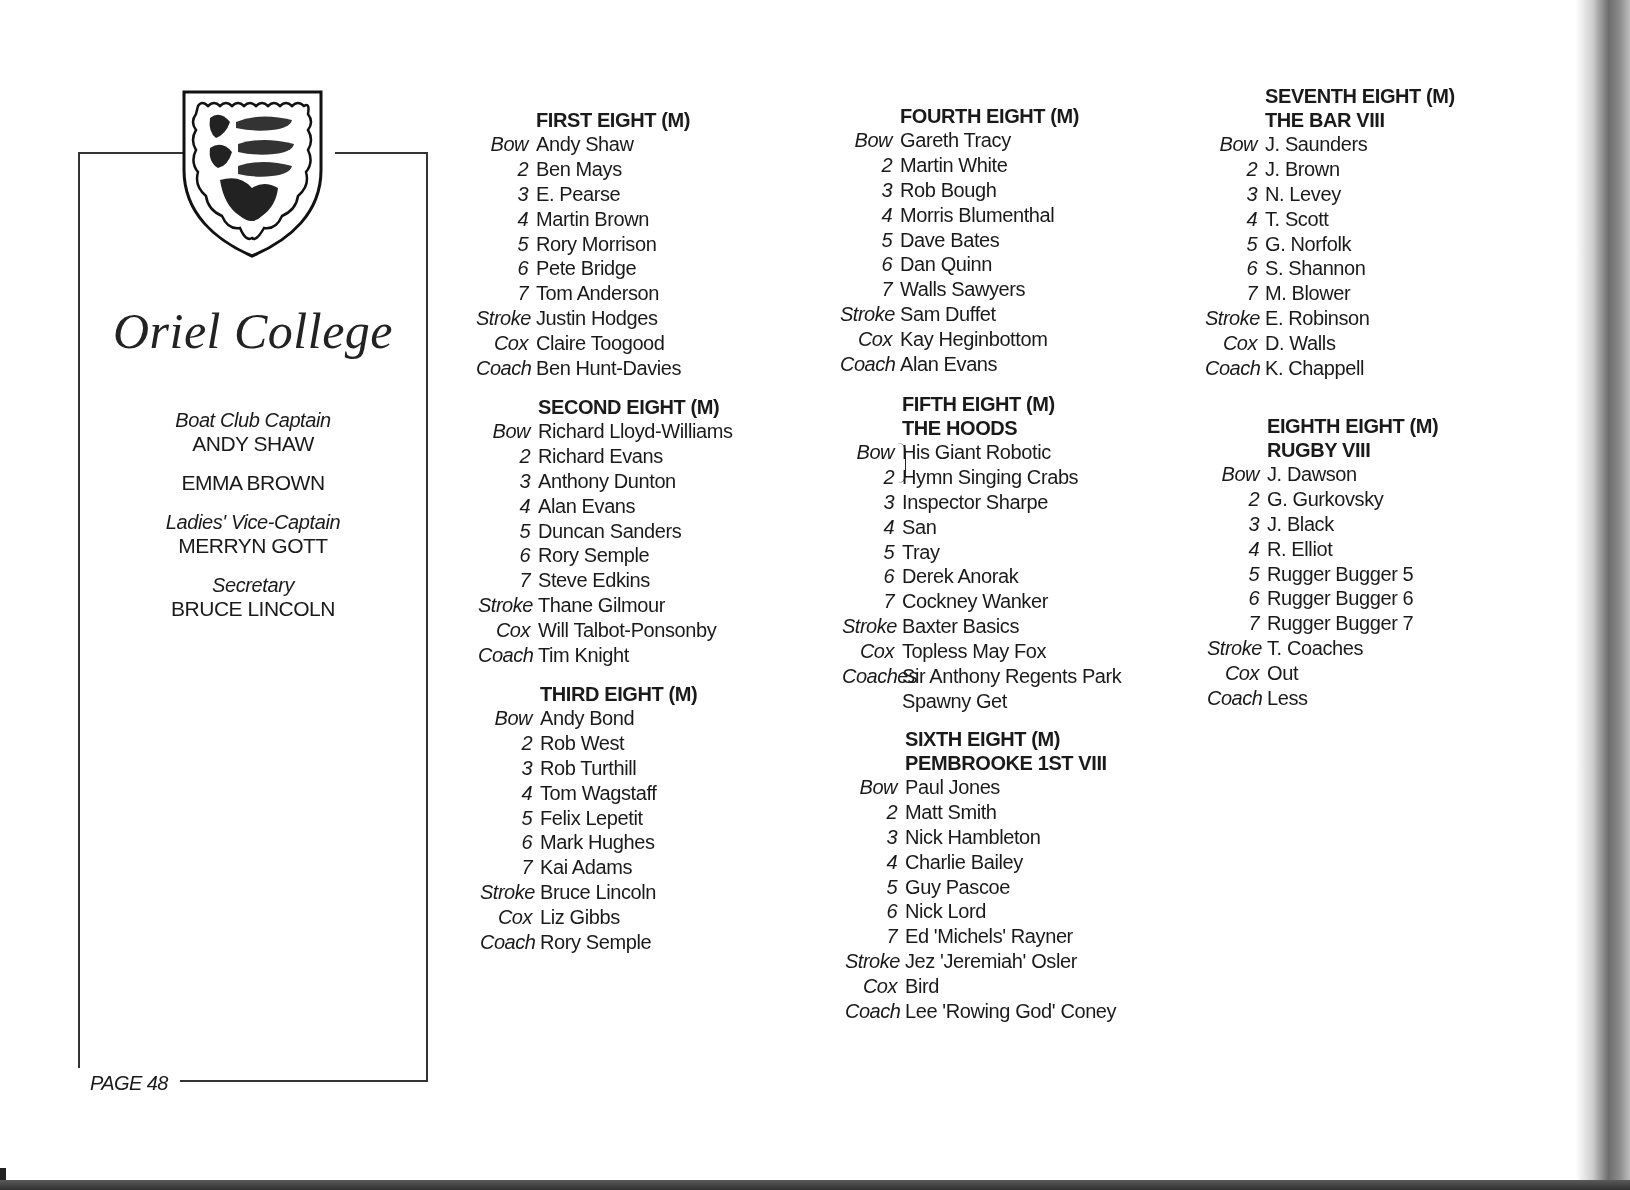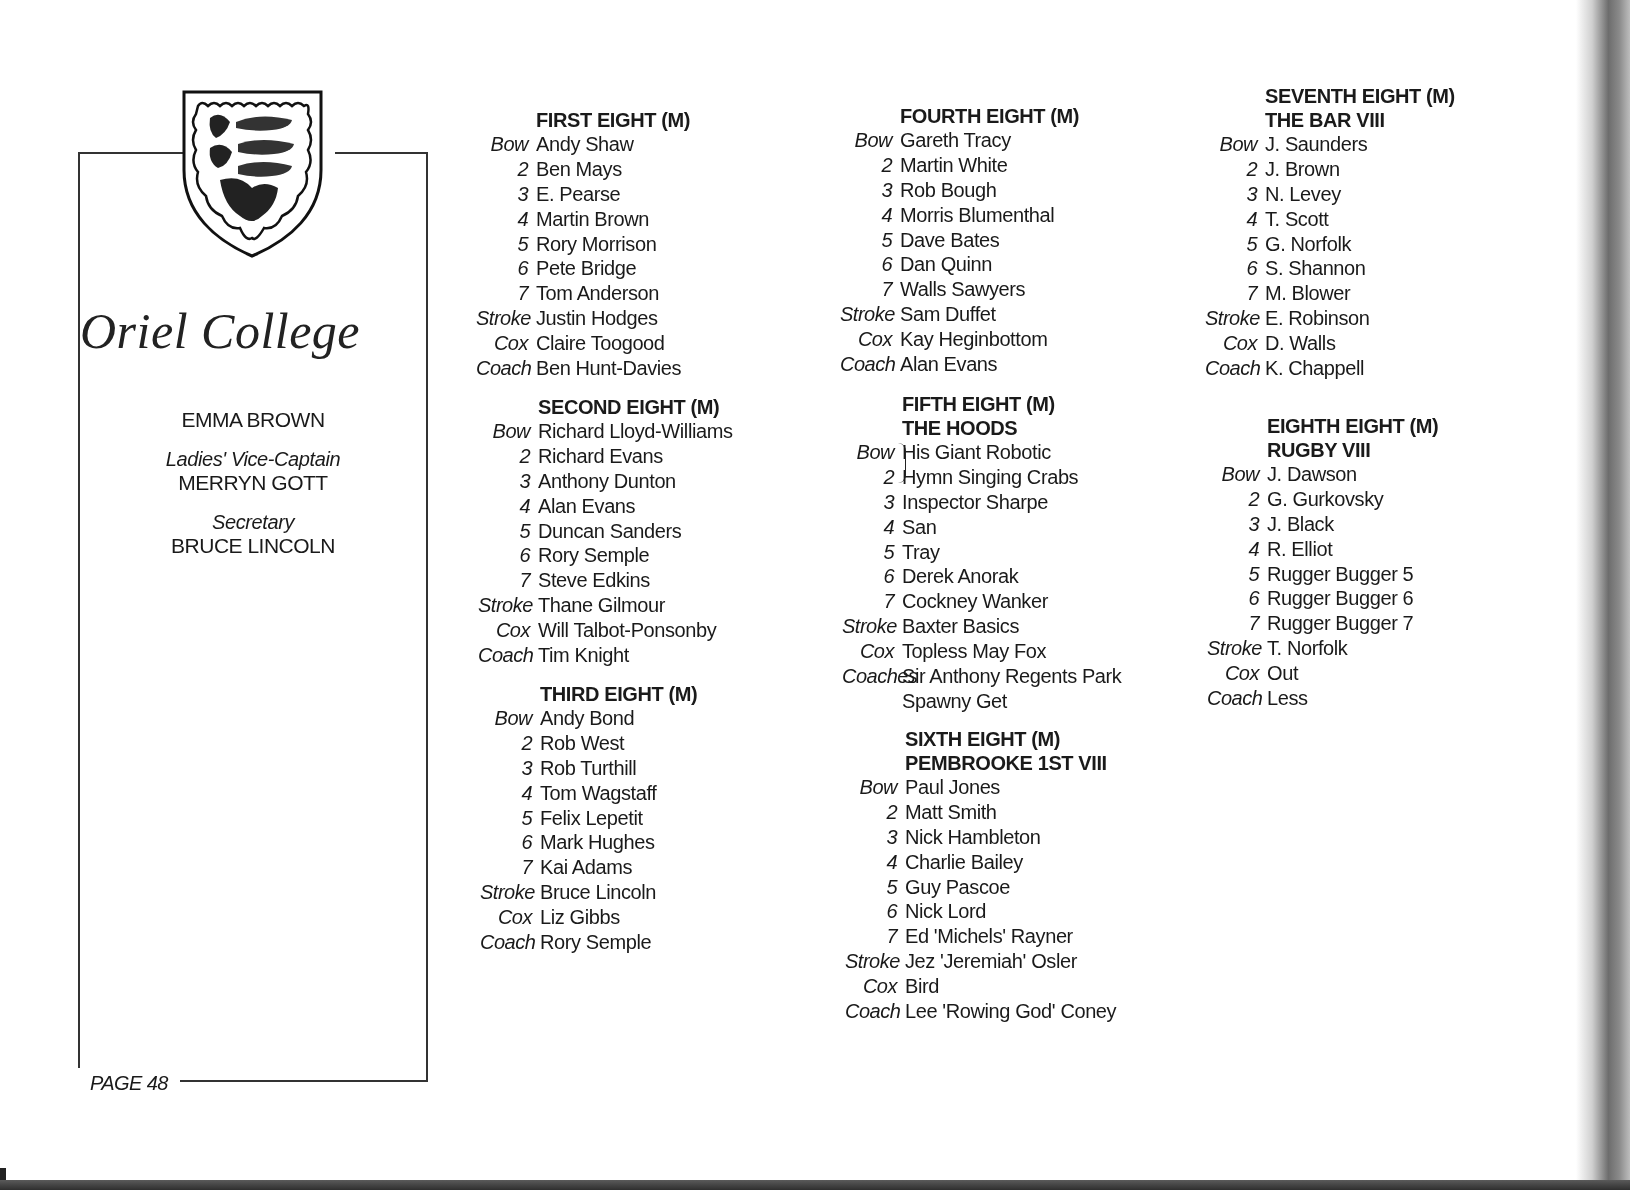"Oriel College" .college-title { text-align: none -> center }
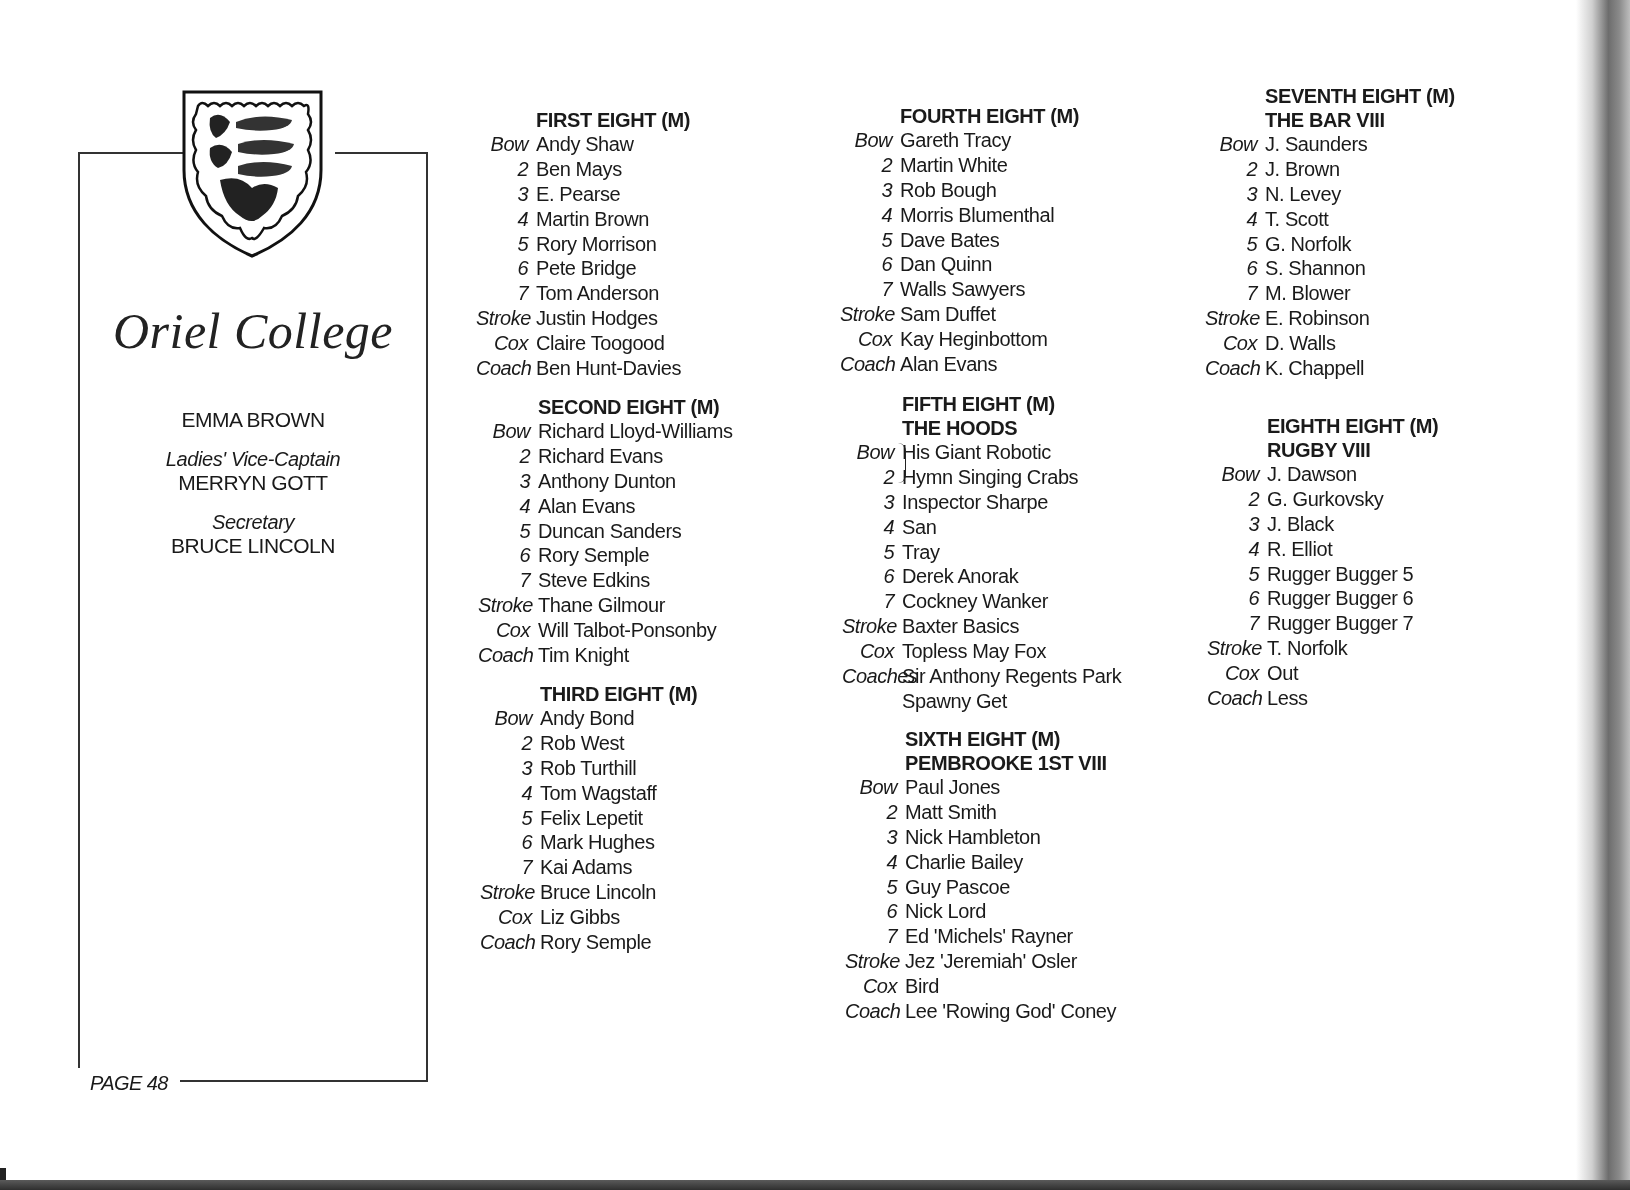"Boat Club Captain" div.officer { html: none -> <div> <div>Boat Club Captain</div> <div>ANDY SHAW</div> </div> }
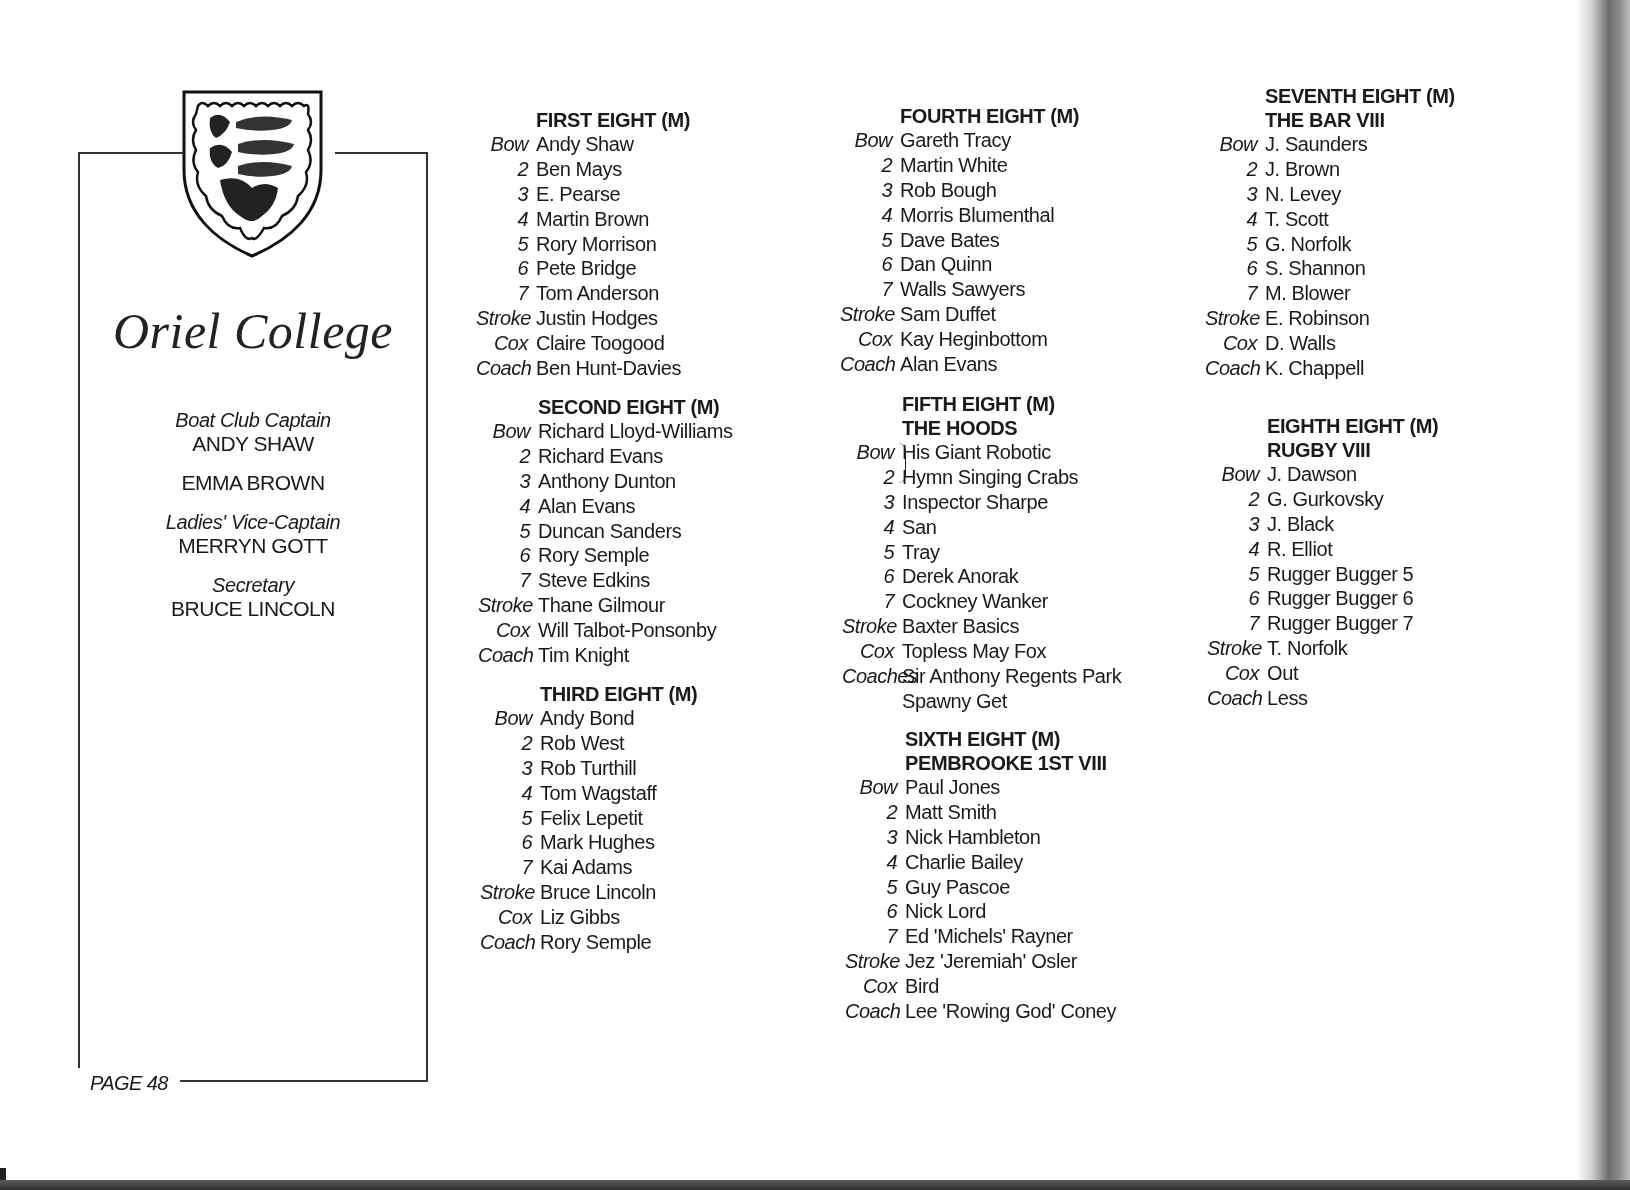"T. Norfolk" span.rower { text: Norfolk -> Coaches }
